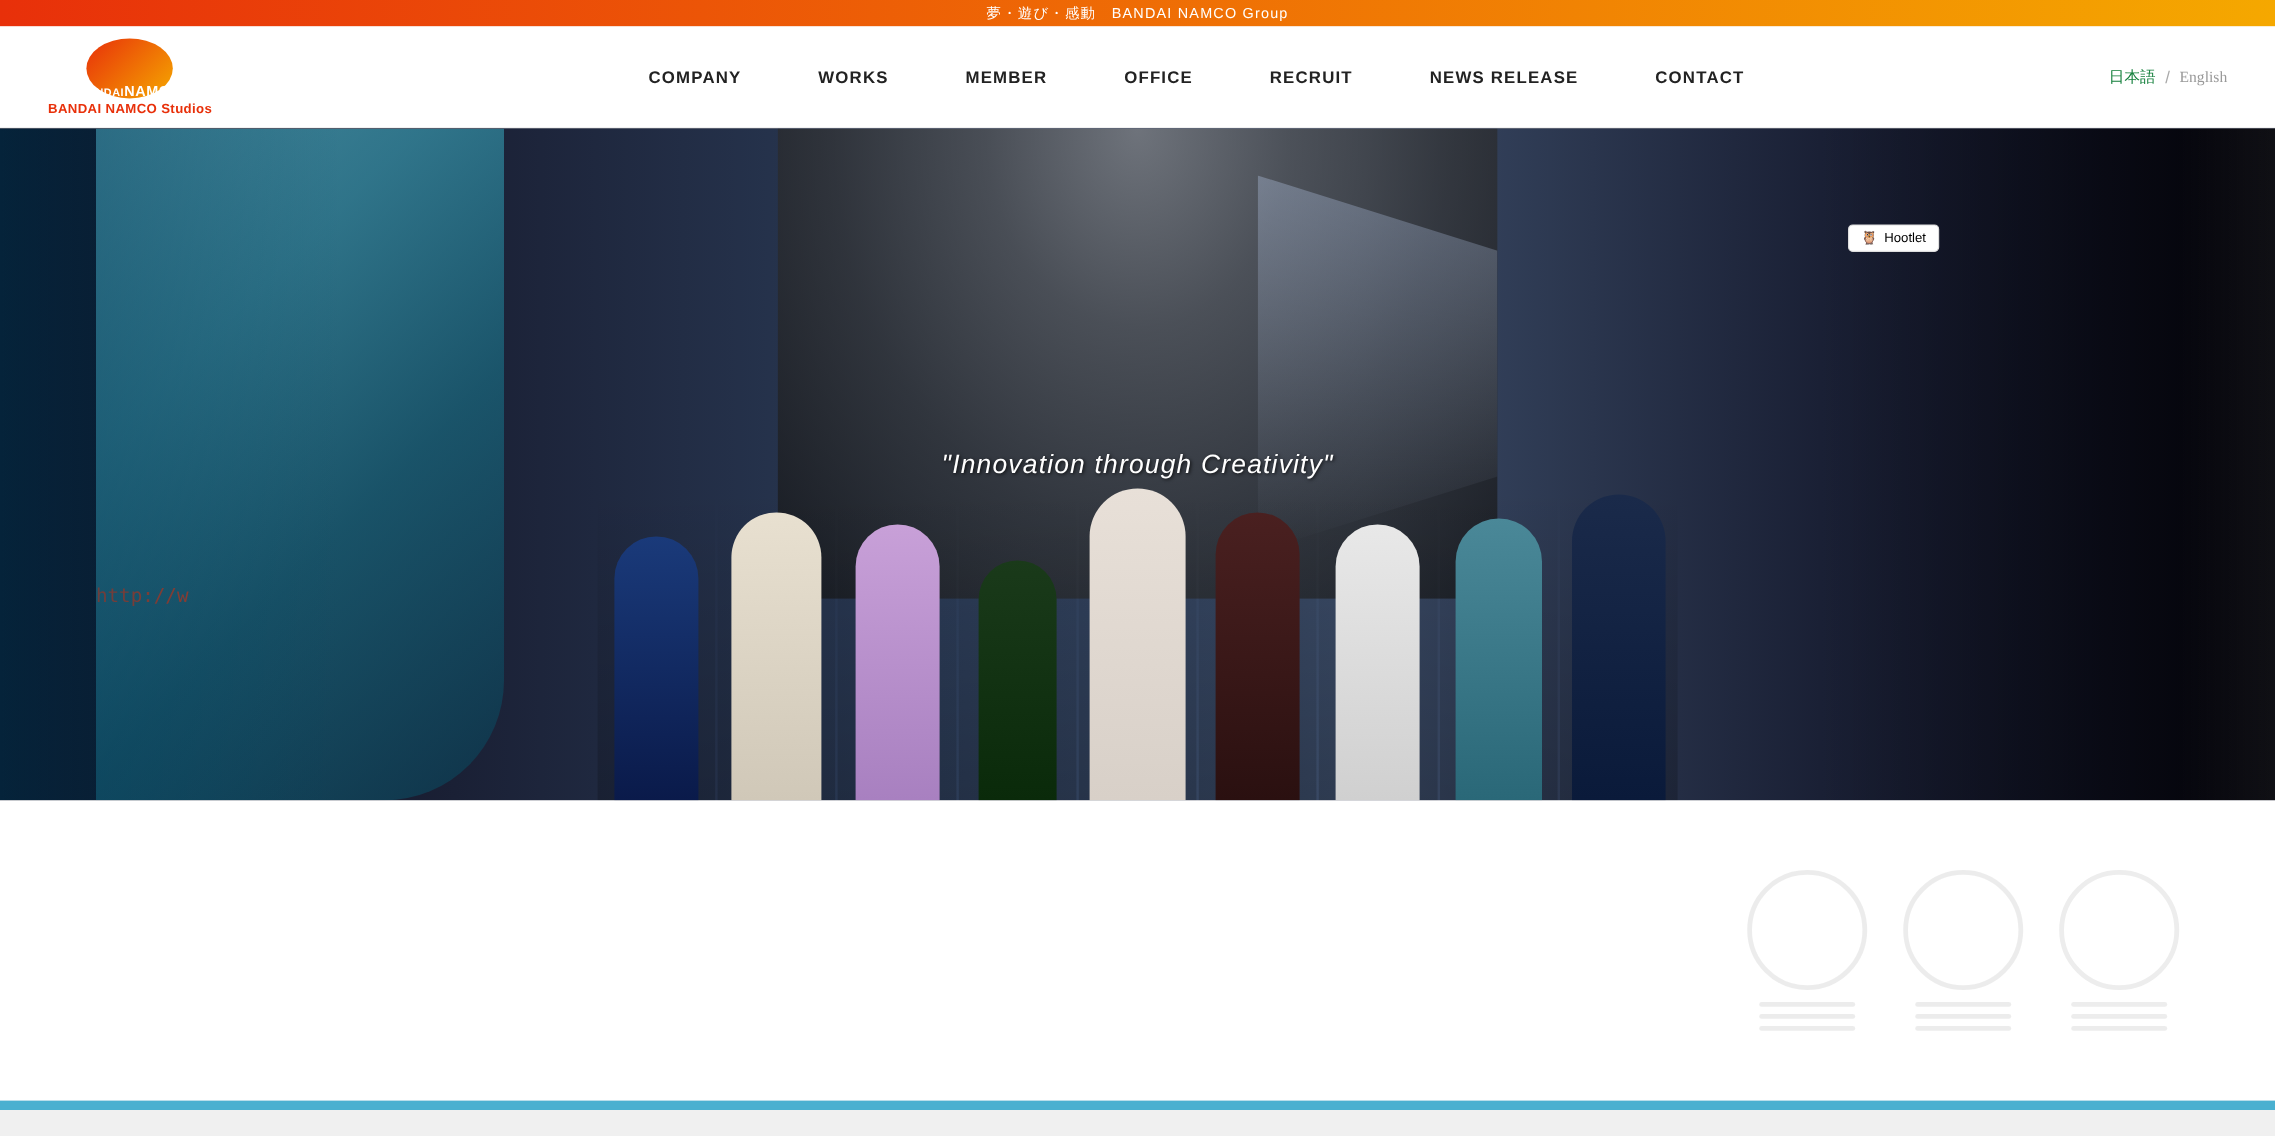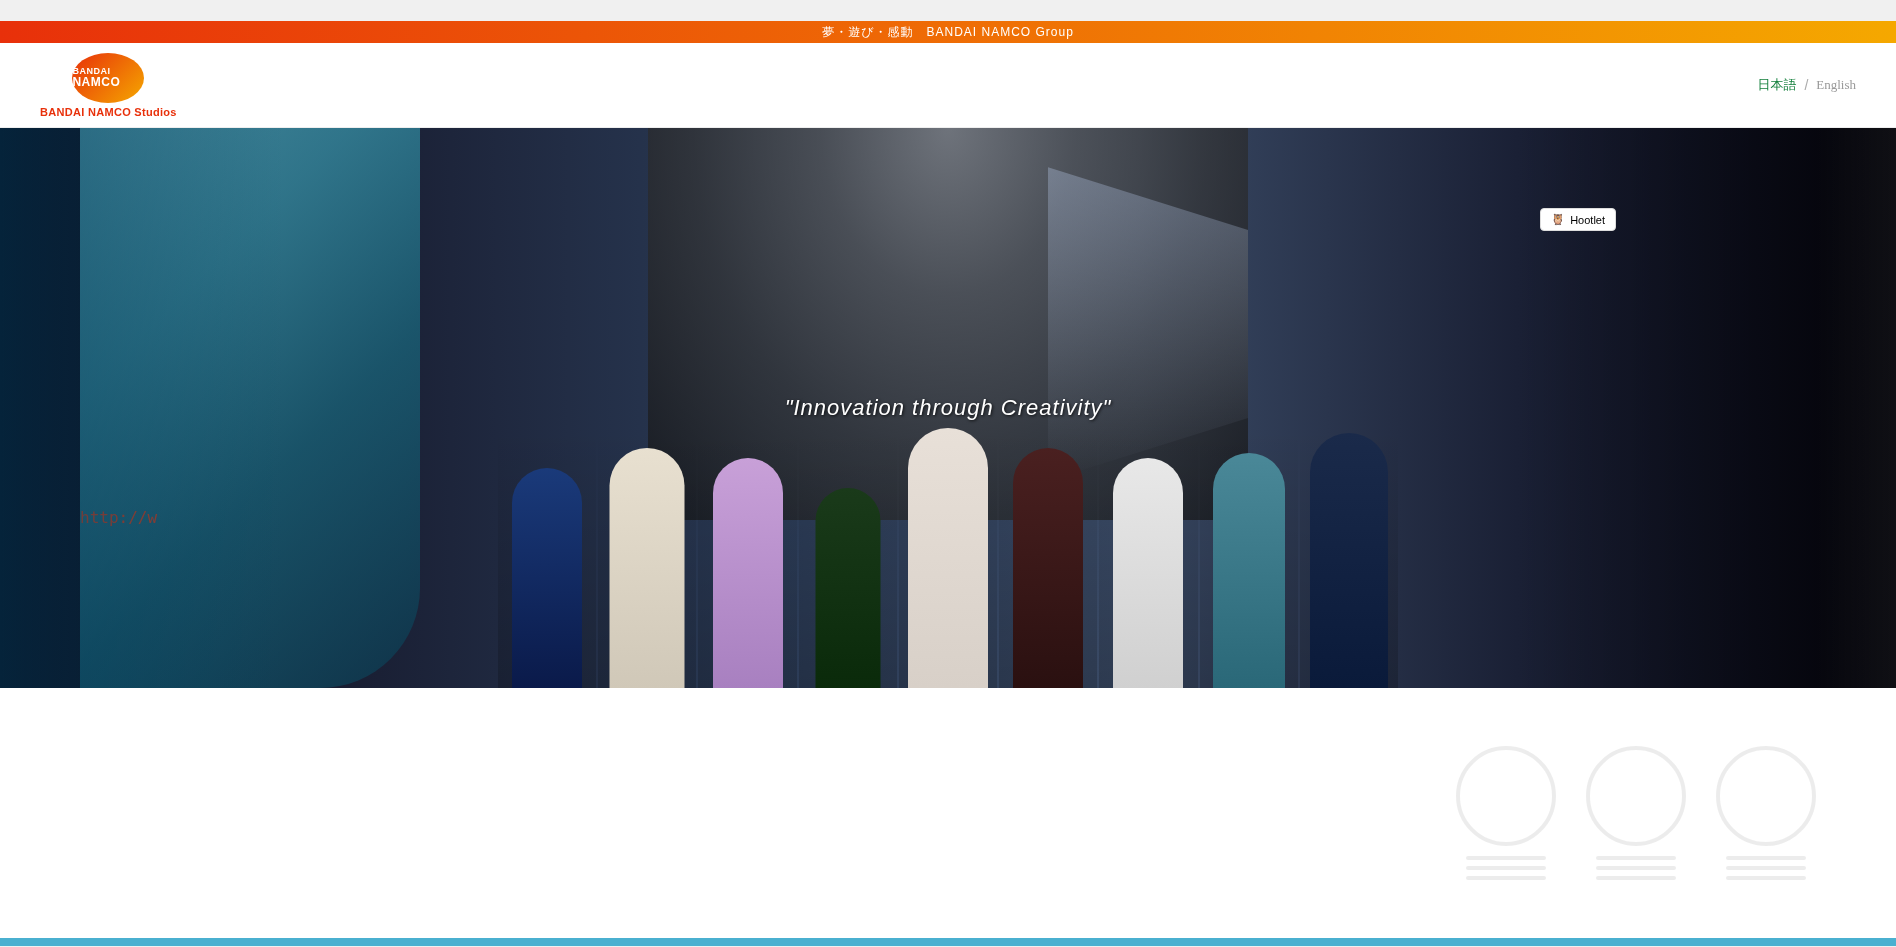"夢・遊び・感動 BANDAI NAMCO Group" .top-banner { margin-top: 21px -> none }
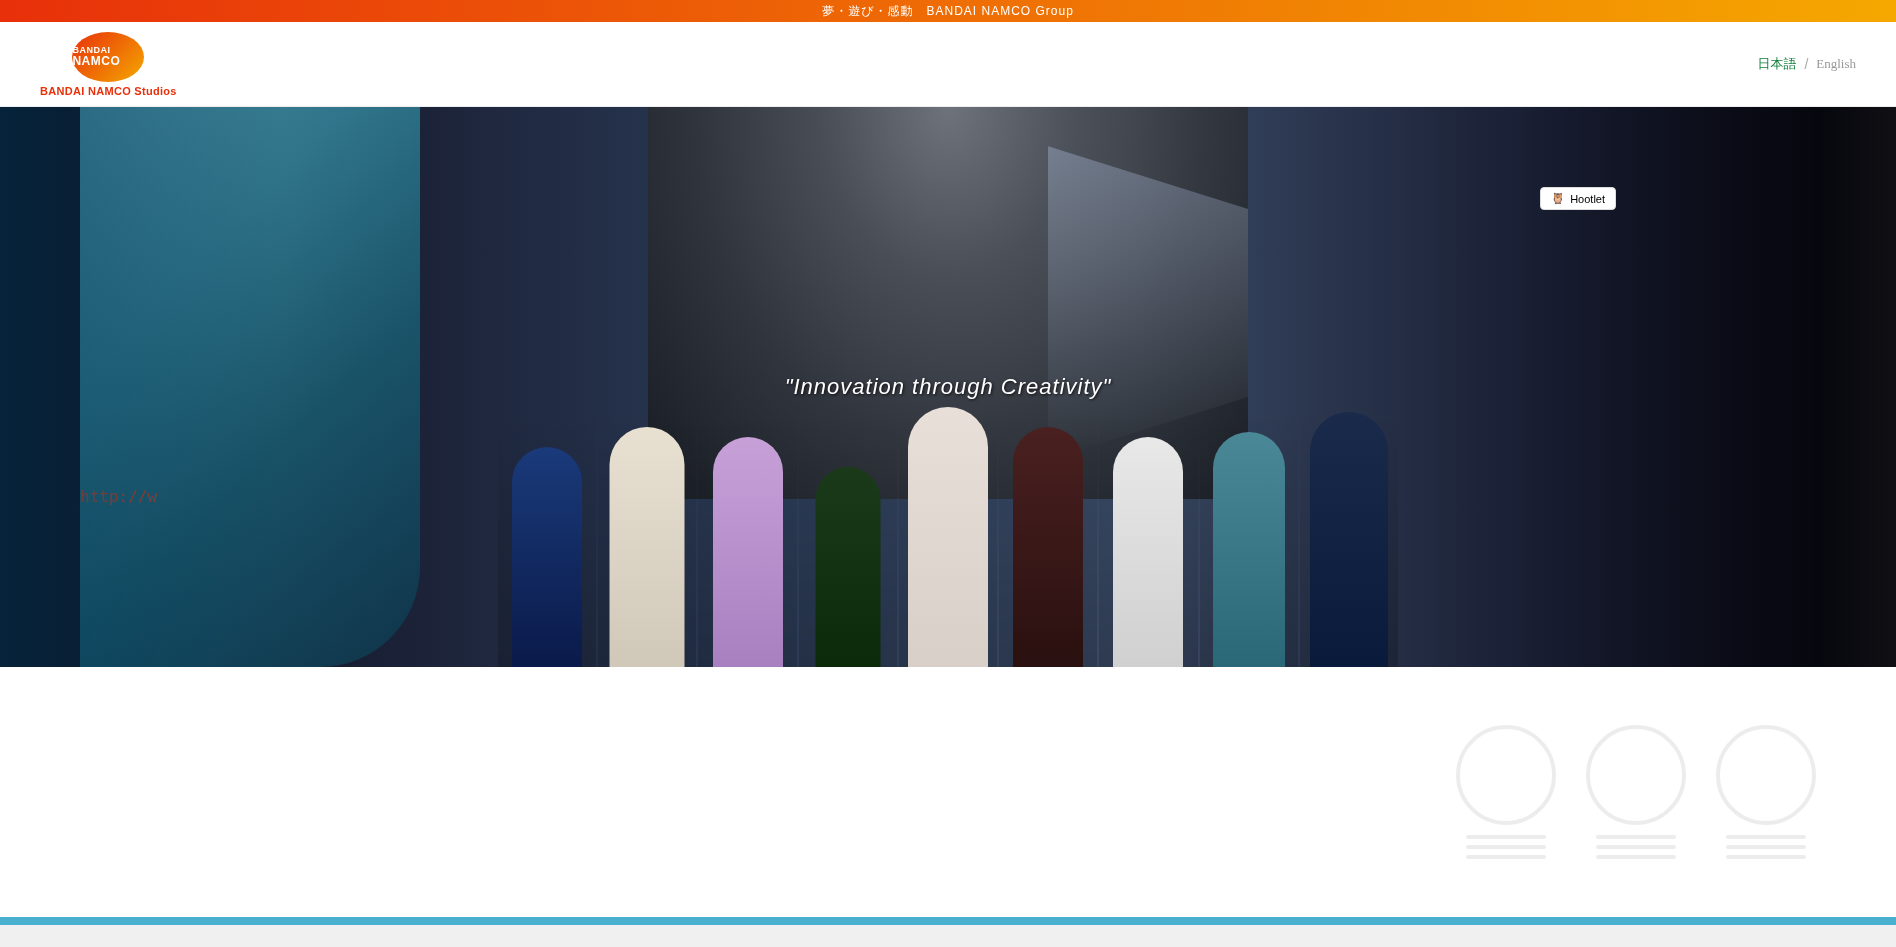"COMPANY" nav.nav { html: none -> <nav> <a>COMPANY</a> <a>WORKS</a> <a>MEMBER</a> <a>OFFICE</a> <a>RECRUIT</a> <a>NEWS RELEASE</a> <a>CONTACT</a> </nav> }
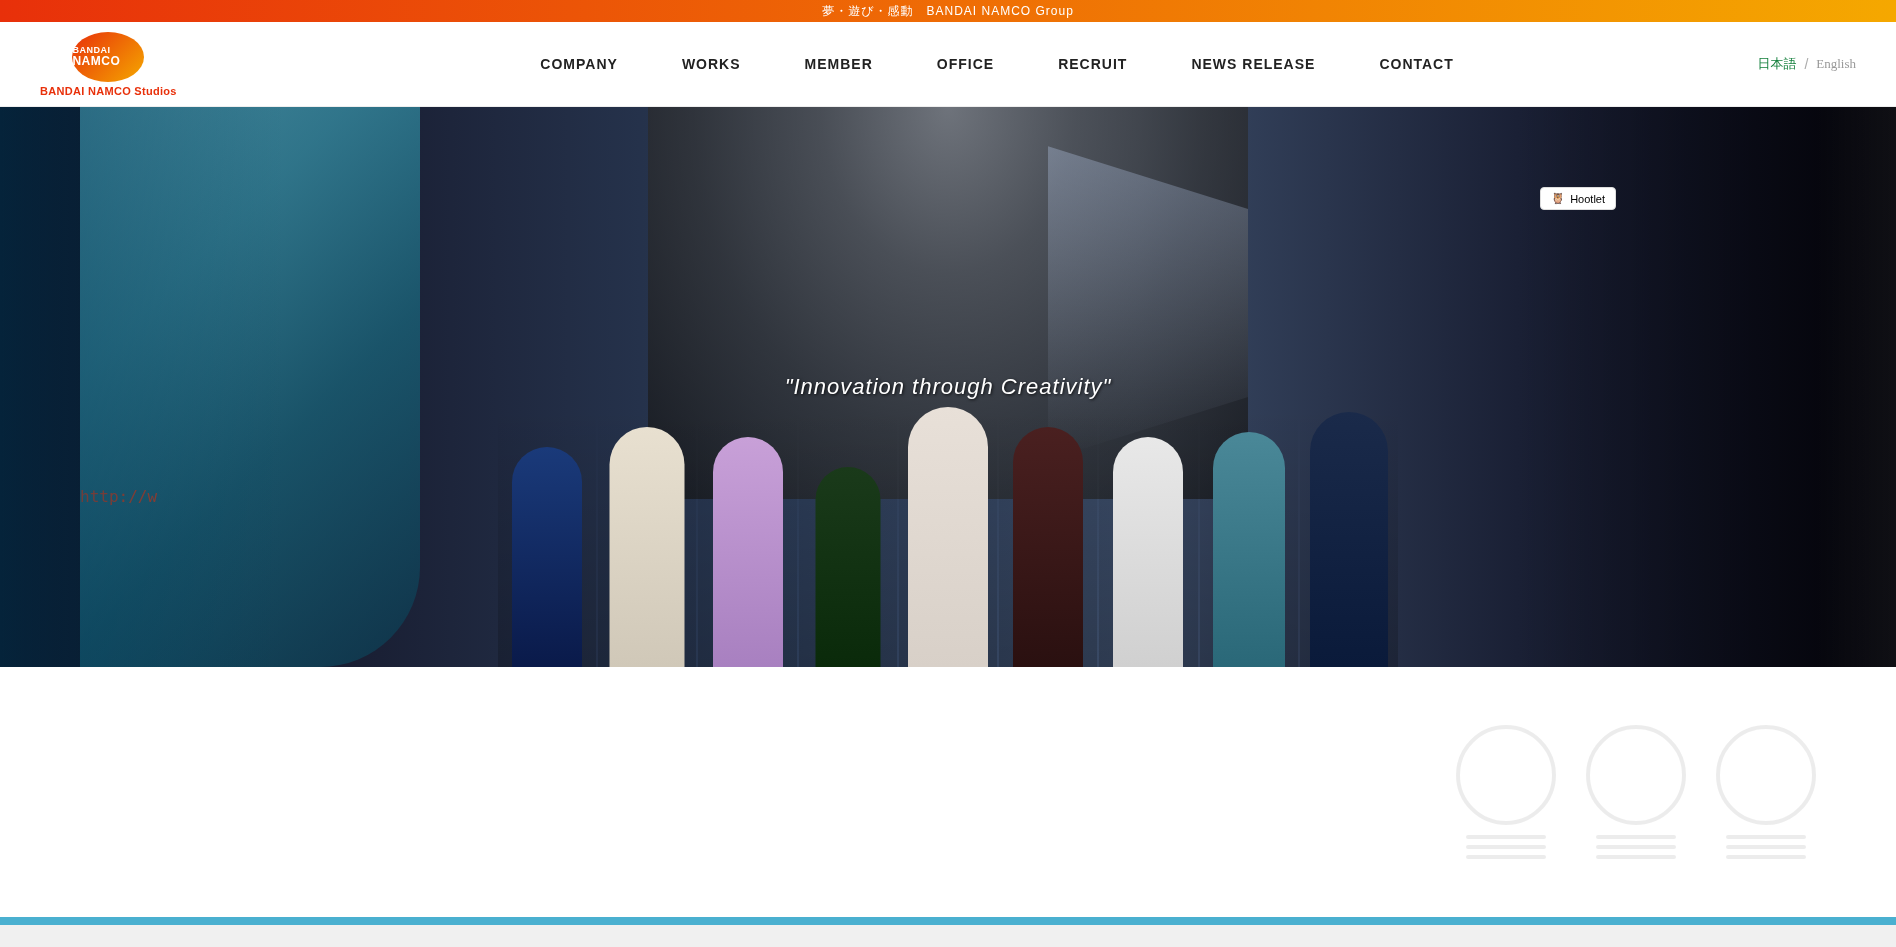"BANDAI" .logo-oval { align-items: flex-start -> flex-end; flex-direction: column -> row }
